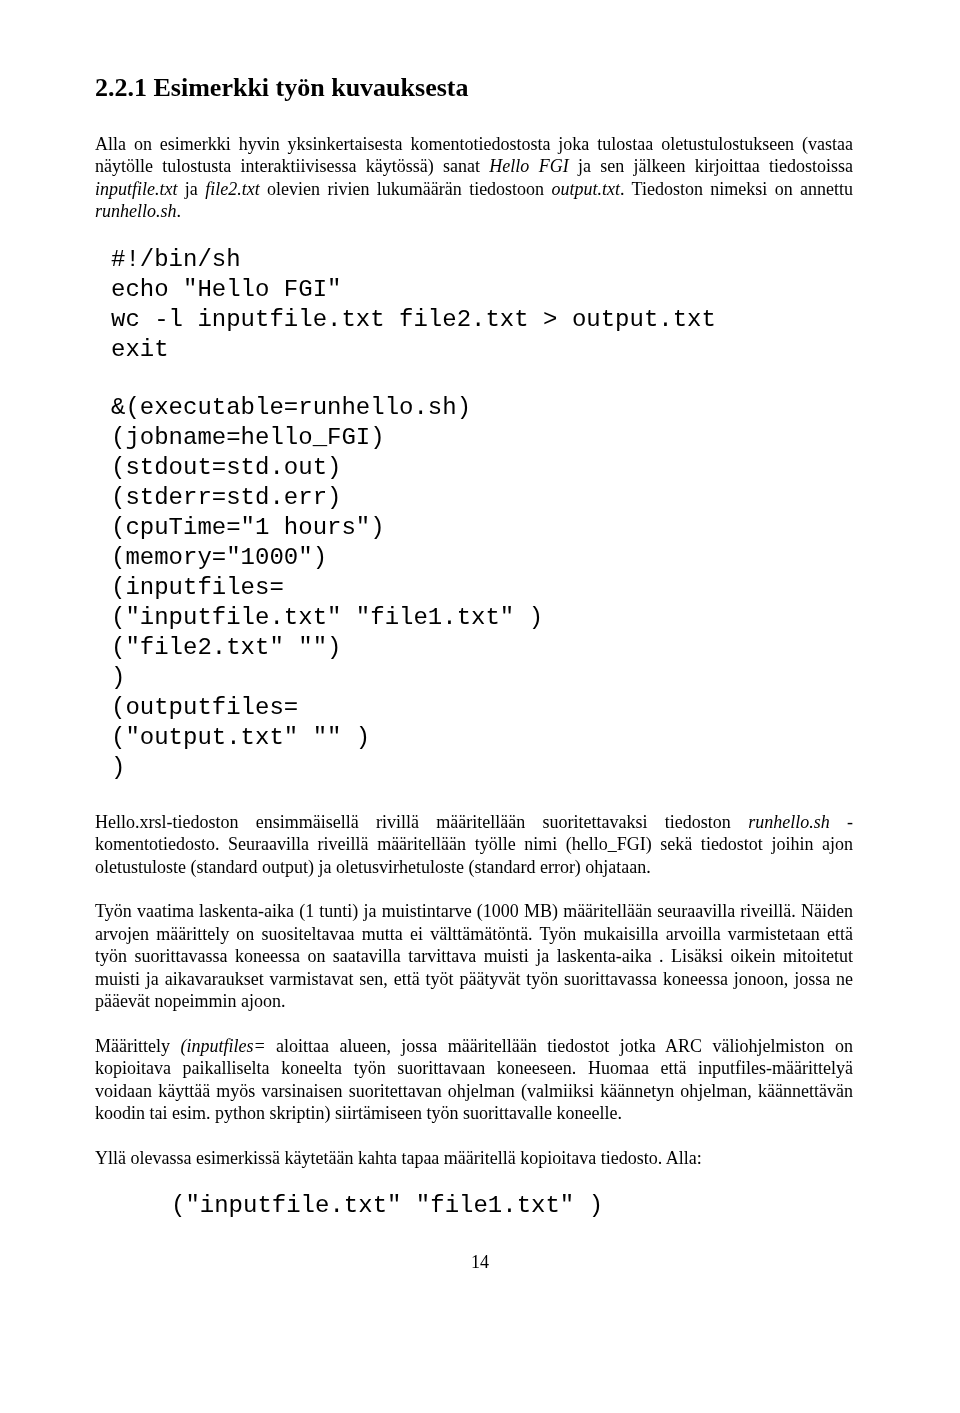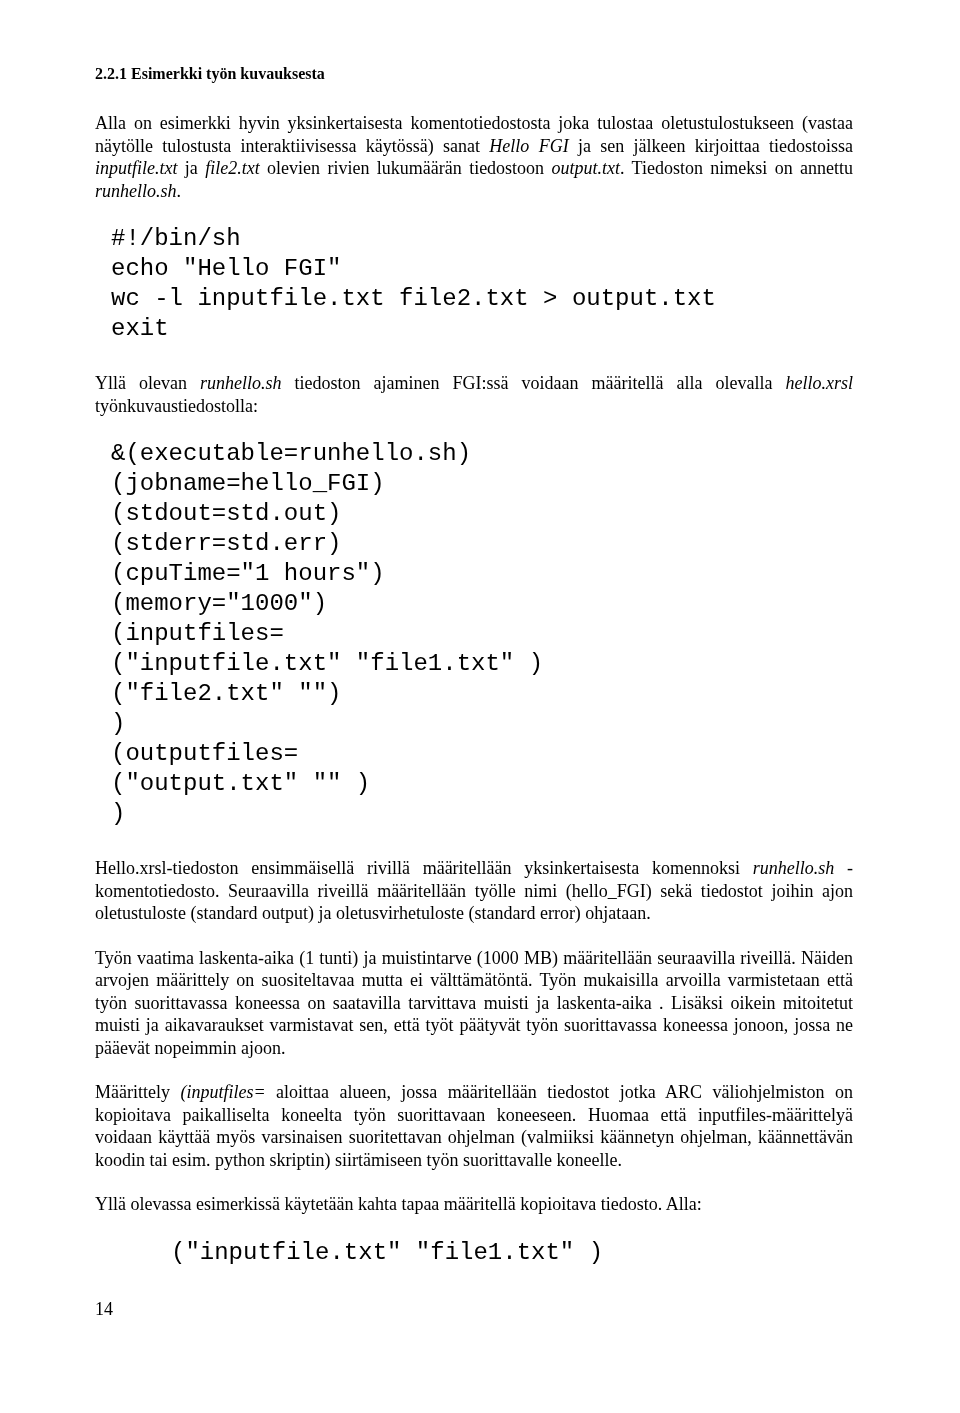"2.2.1 Esimerkki työn kuvauksesta" h2 { font-size: 16px -> 26px; margin: 4px 0 28px 0 -> 12px 0 28px 0 }
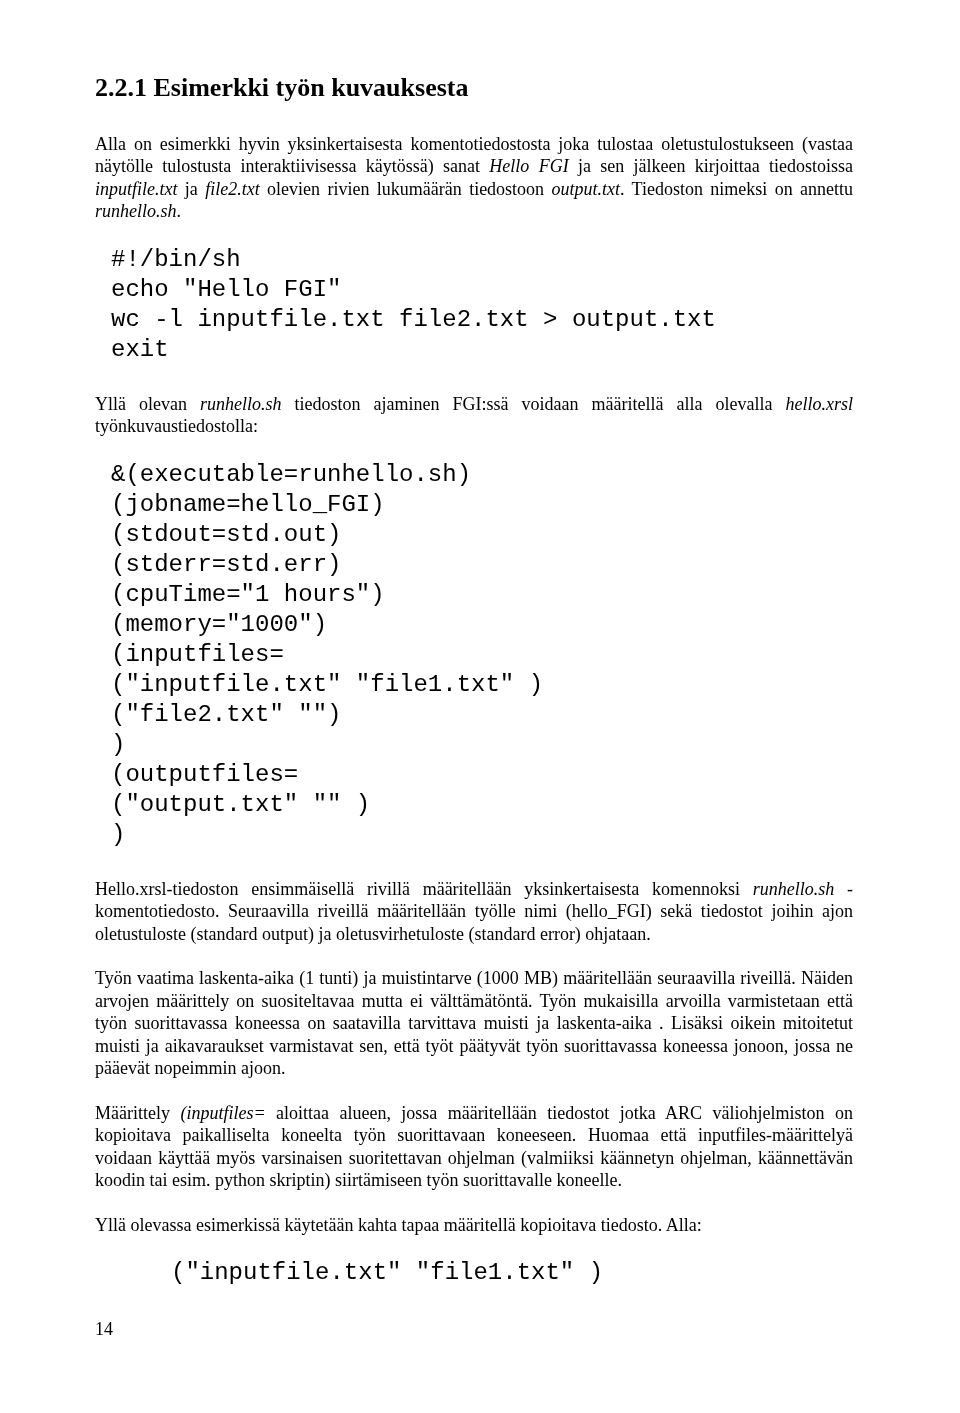"Yllä olevan runhello.sh tiedoston" p { html: <p><span>Yllä olevan </span><span>runhello.sh</span><span> tiedoston ajaminen FGI:ssä voidaan määritellä alla olevalla </span><span>hello.xrsl</span><span> työnkuvaustiedostolla:</span></p> -> none }
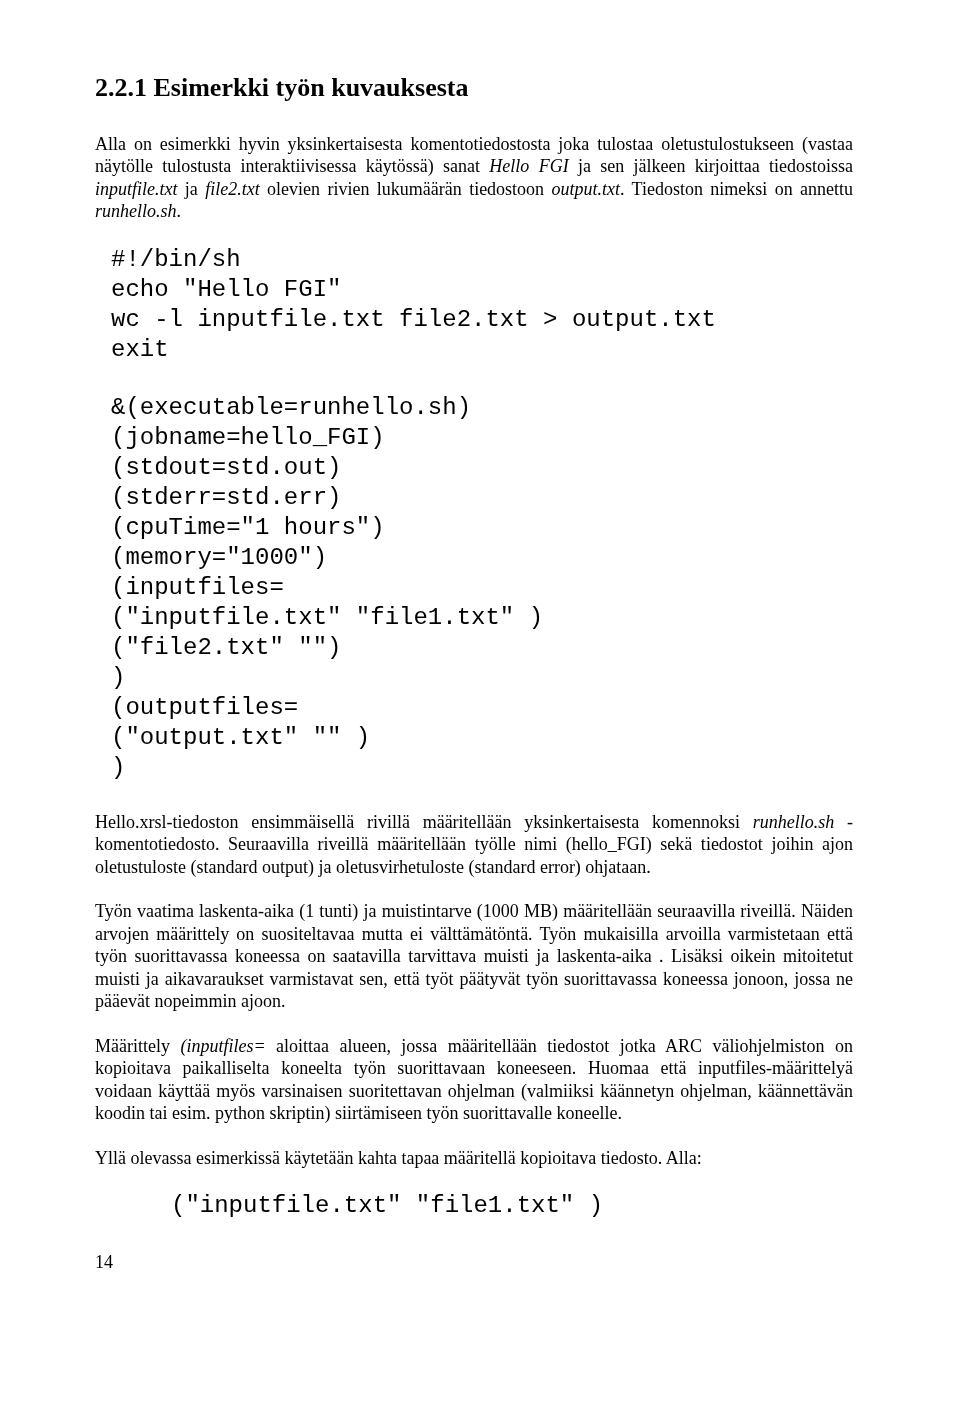"Hello.xrsl-tiedoston ensimmäisellä" span { text: yksinkertaisesta komennoksi -> suoritettavaksi tiedoston }
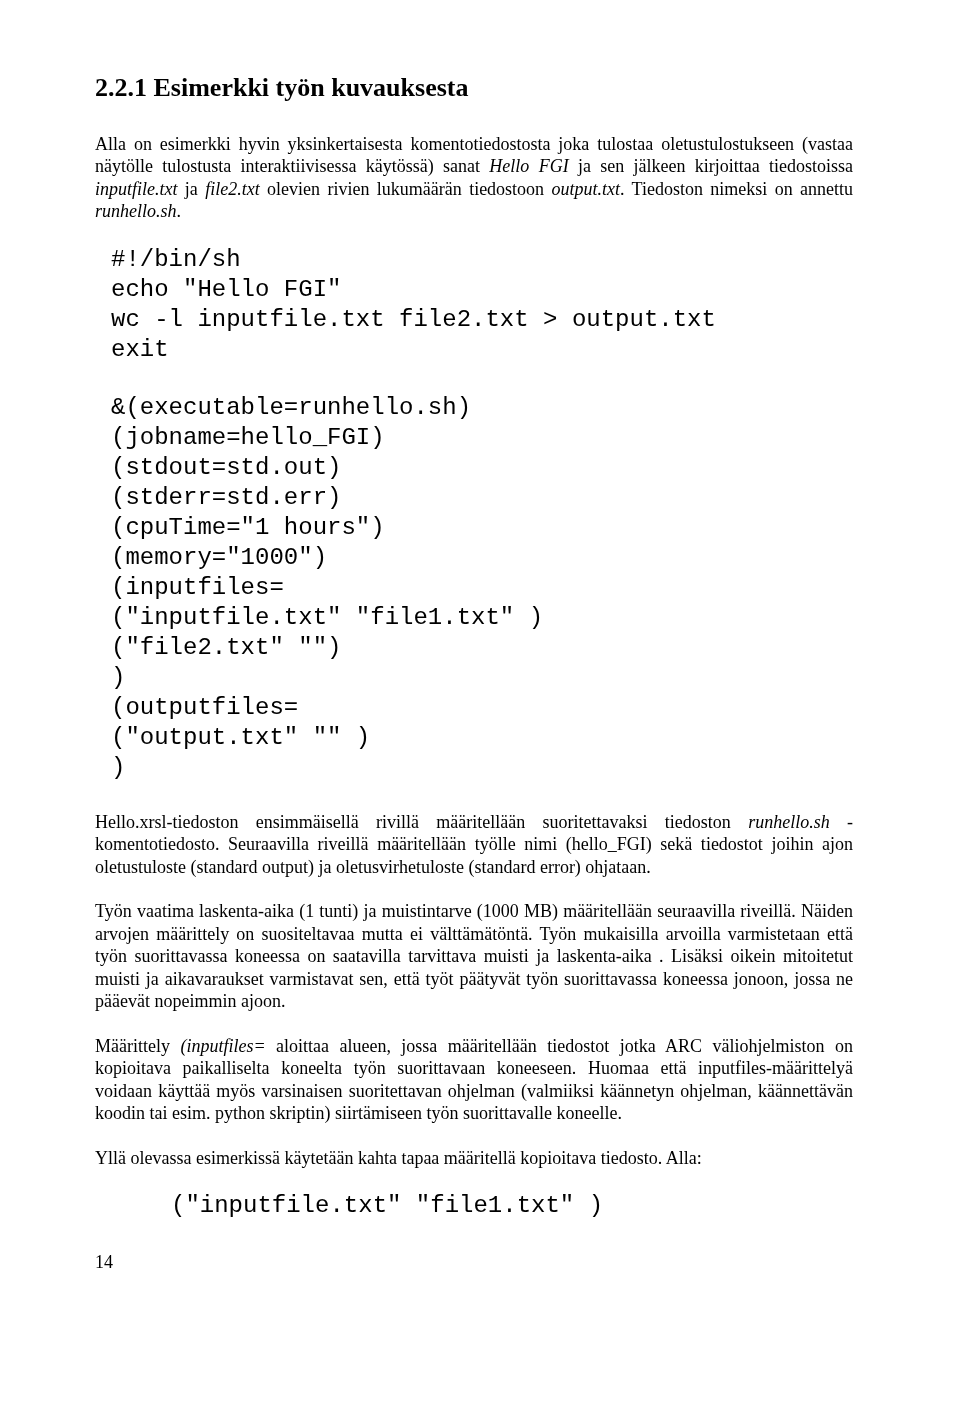"14" .page-num { text-align: left -> center }
